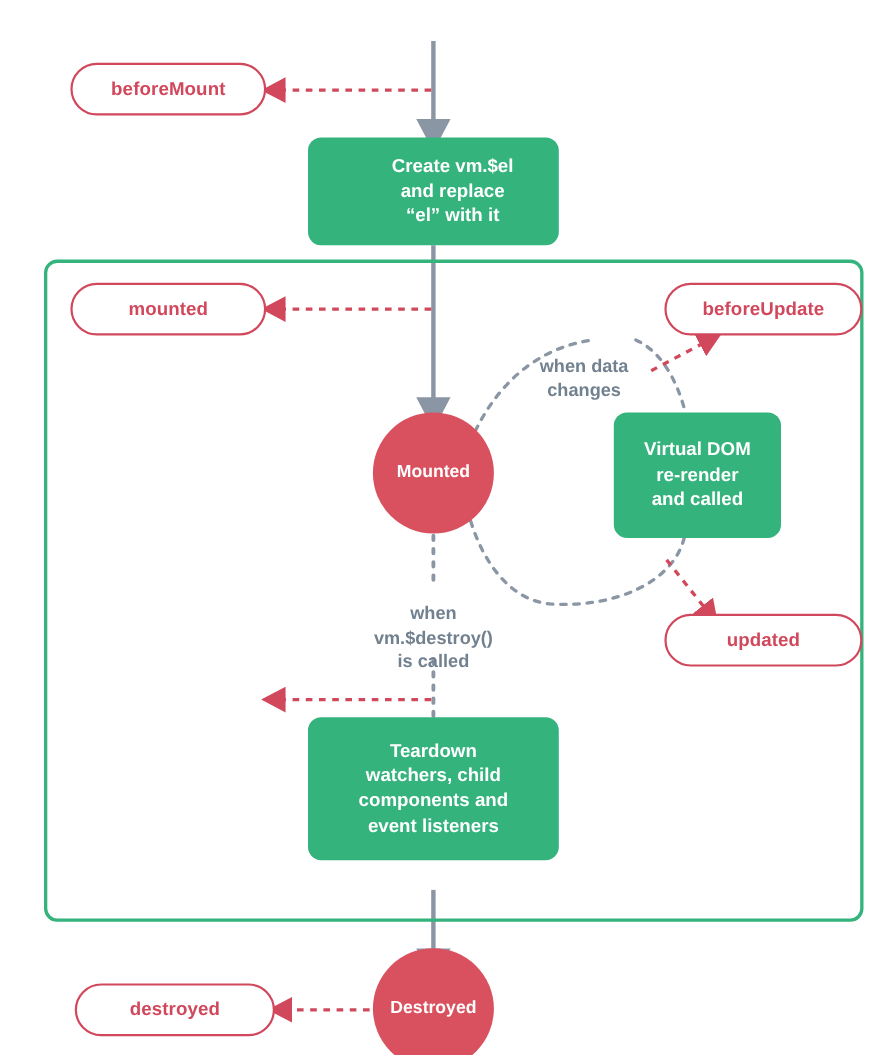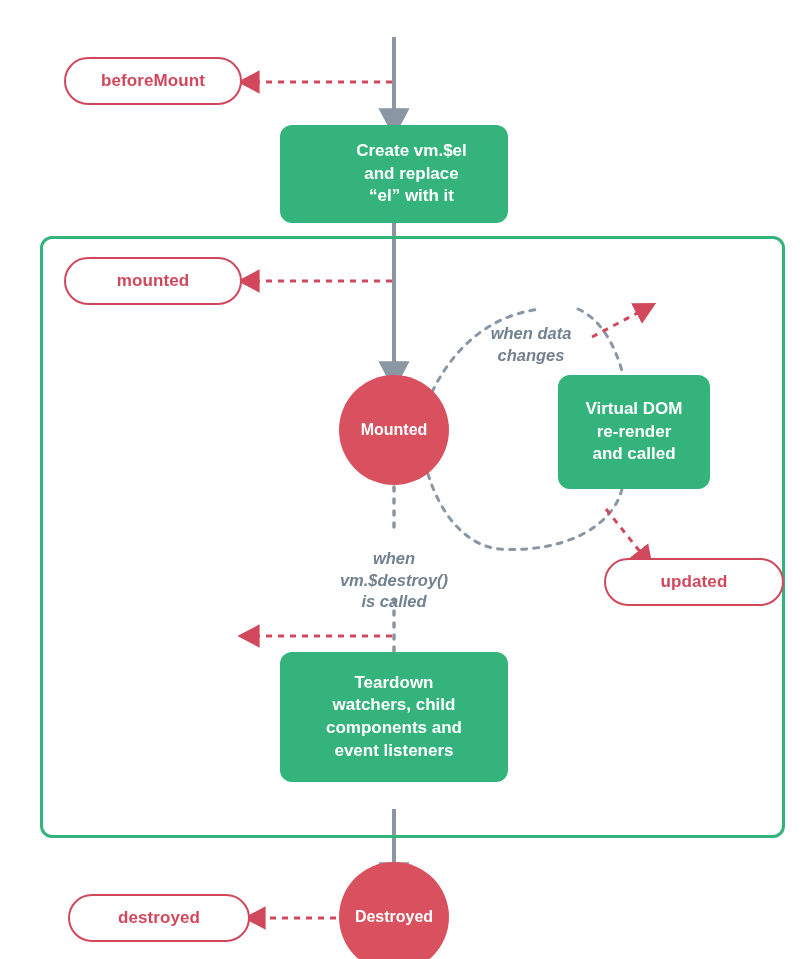"beforeUpdate" div.hook { html: none -> <div> <span>beforeUpdate</span> </div> }
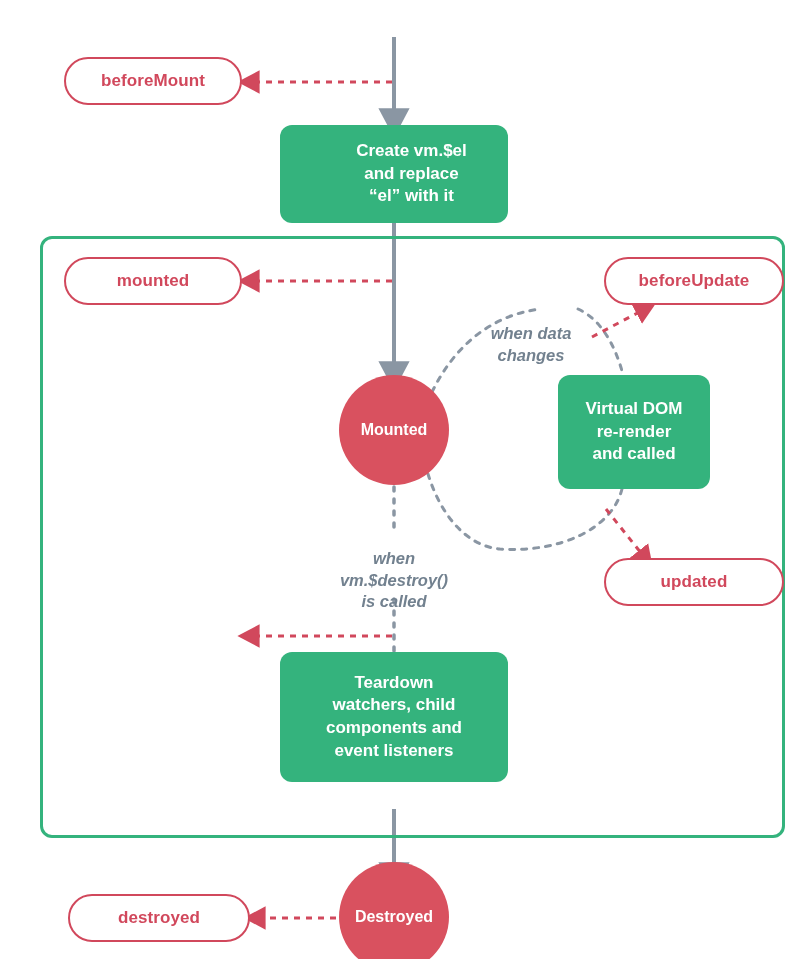"when data" .caption { font-style: italic -> none }
